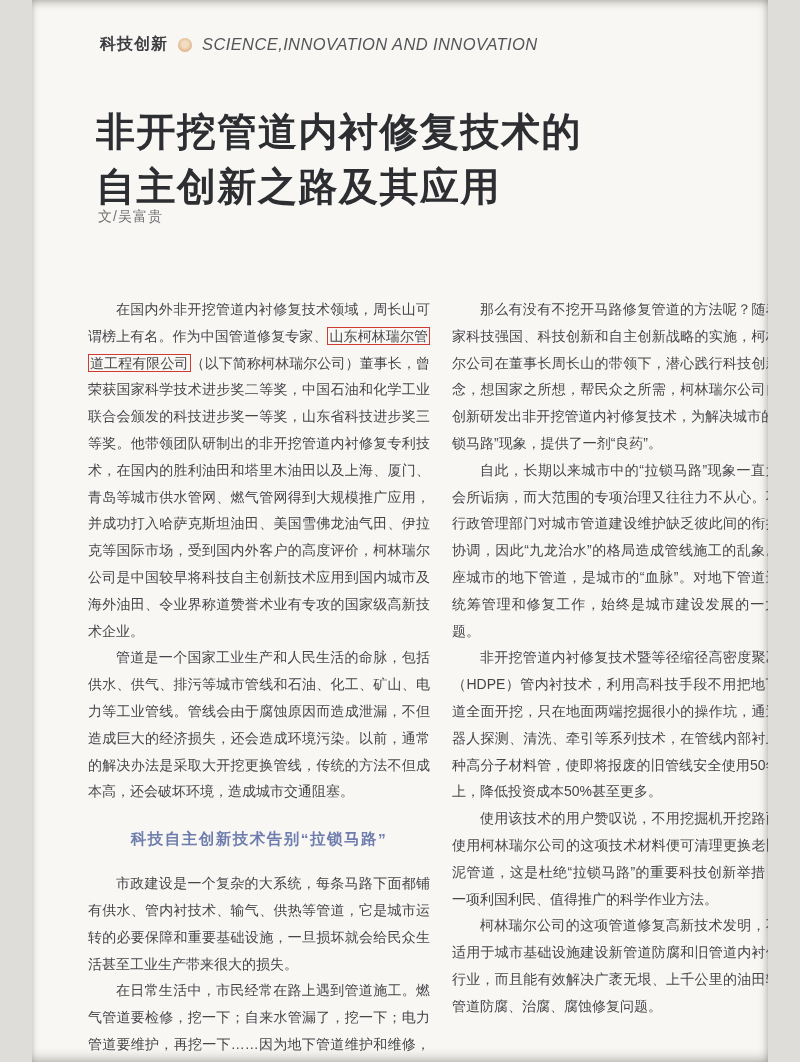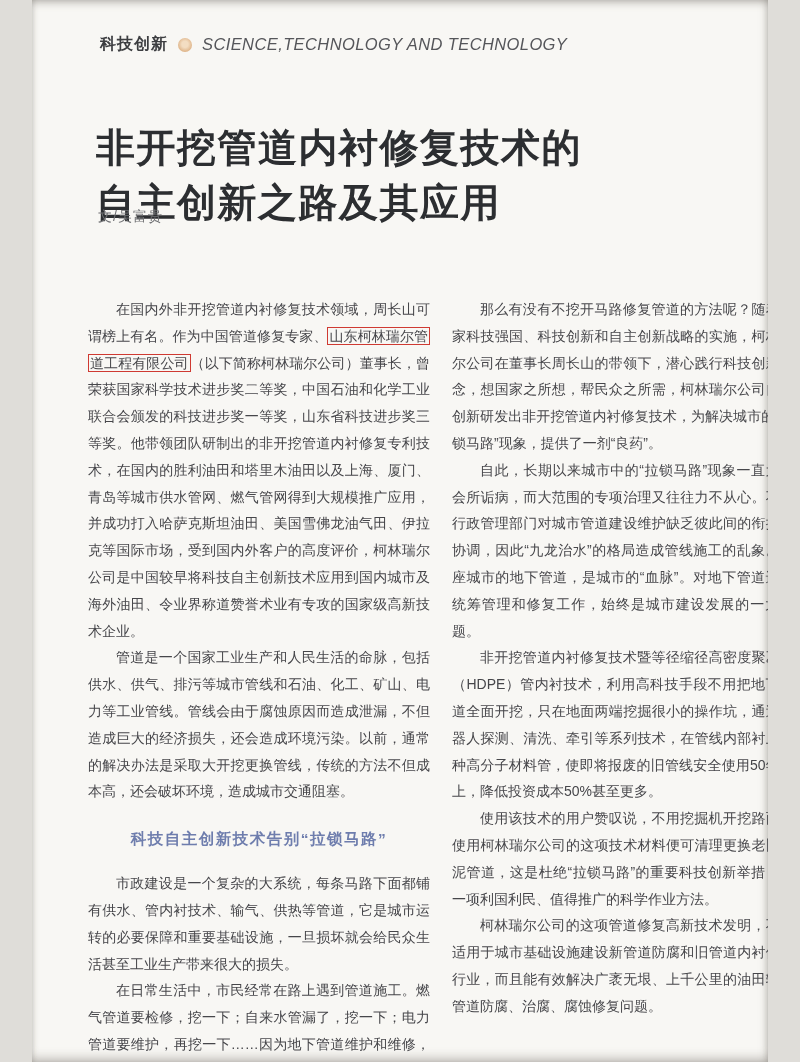"SCIENCE,TECHNOLOGY AND TECHNOLOGY" span.cat-en { text: SCIENCE,TECHNOLOGY AND TECHNOLOGY -> SCIENCE,INNOVATION AND INNOVATION }
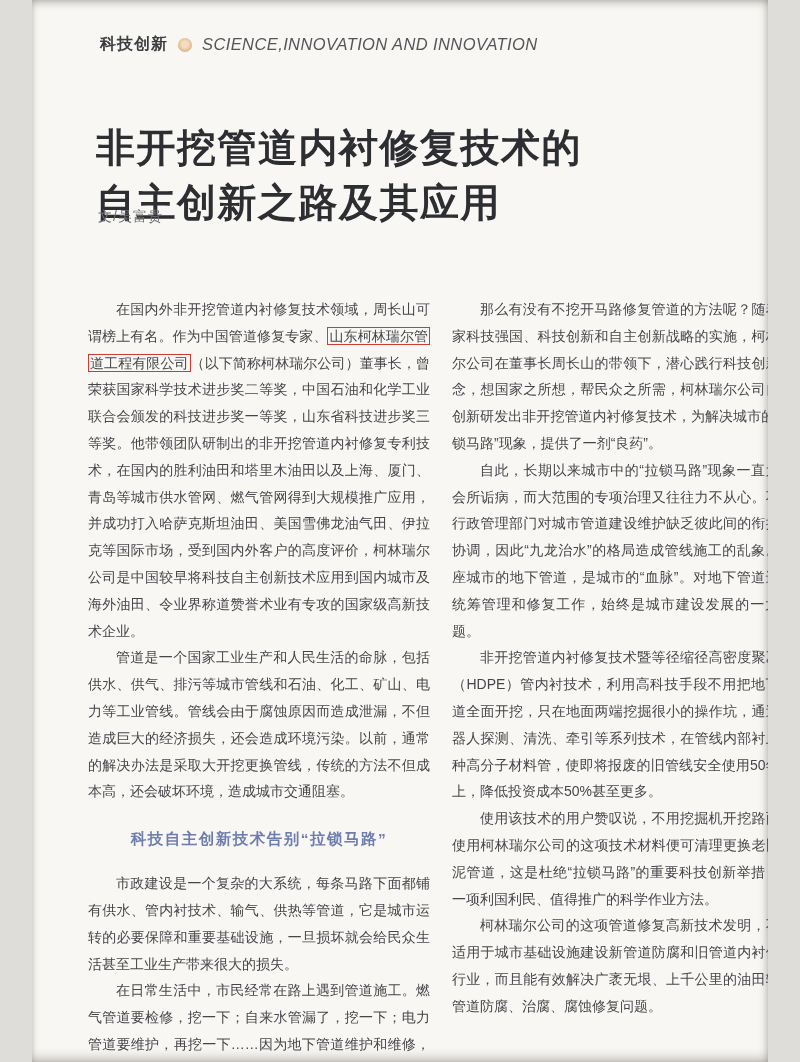"非开挖管道内衬修复技术的" .title { top: 120px -> 104px }
